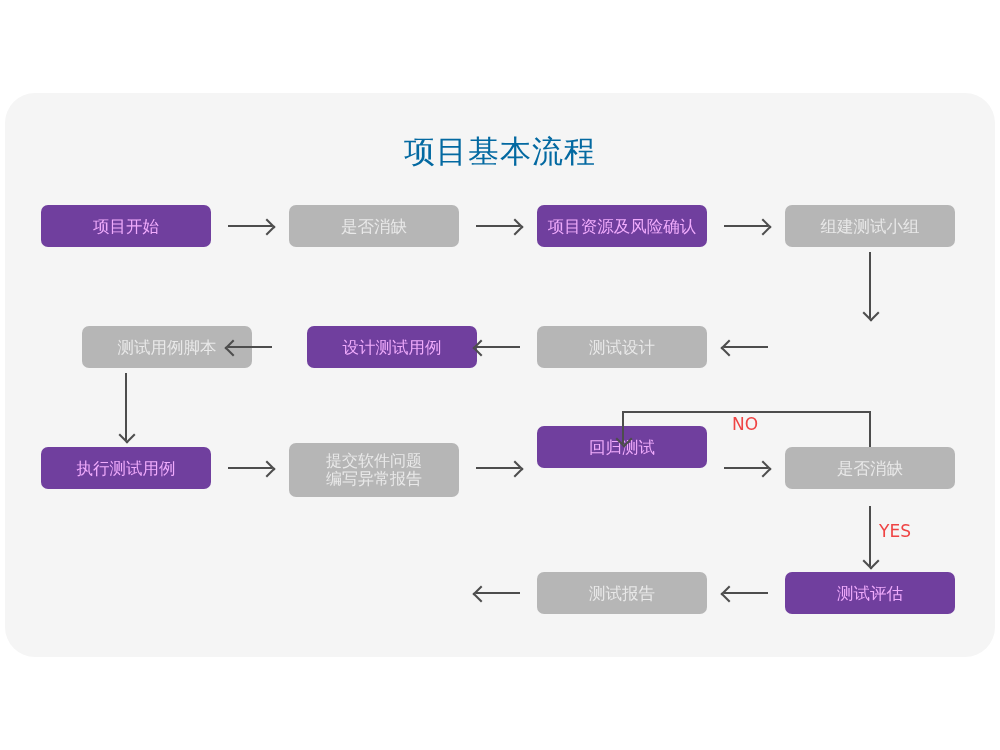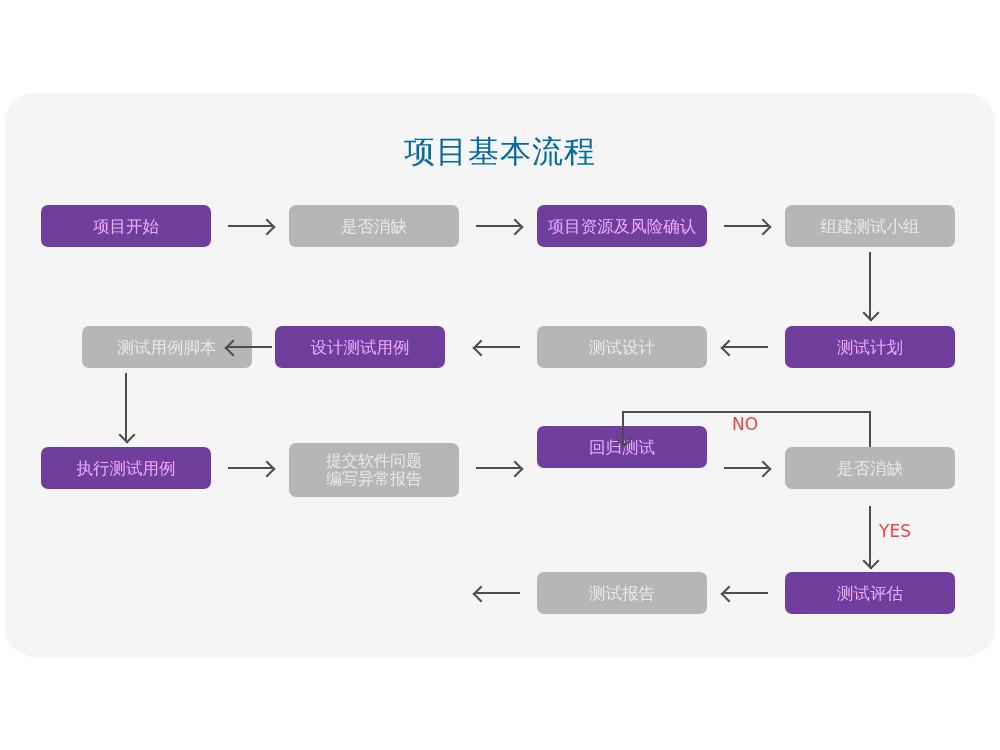"设计测试用例" div.node { left: 275px -> 307px }
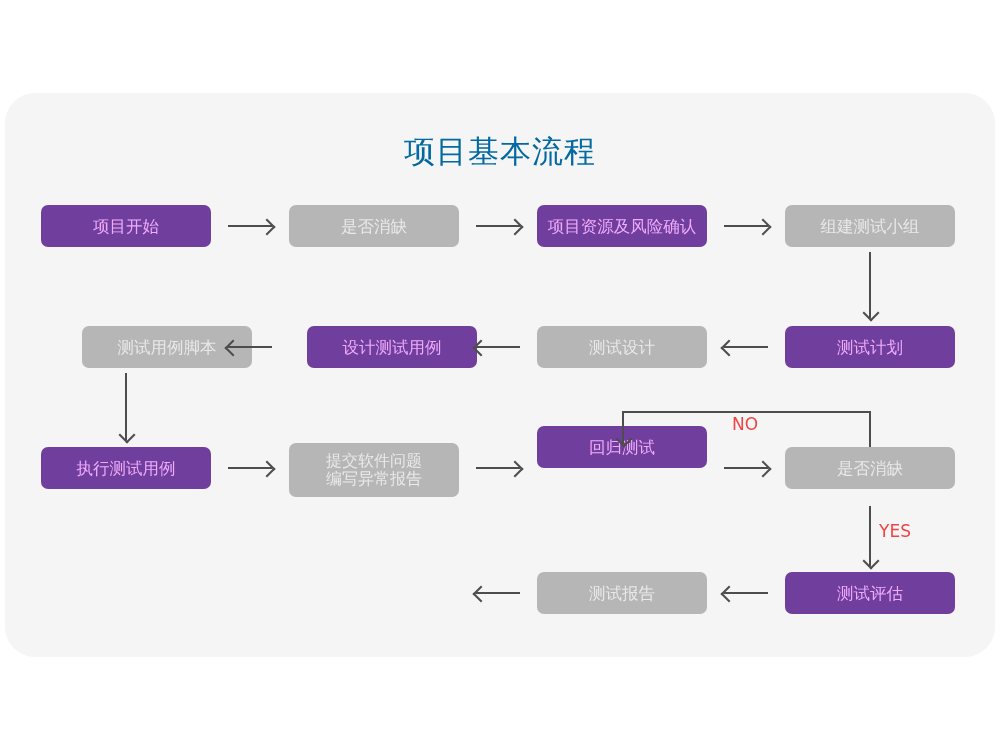"测试计划" div.node { html: <div>测试计划</div> -> none }
